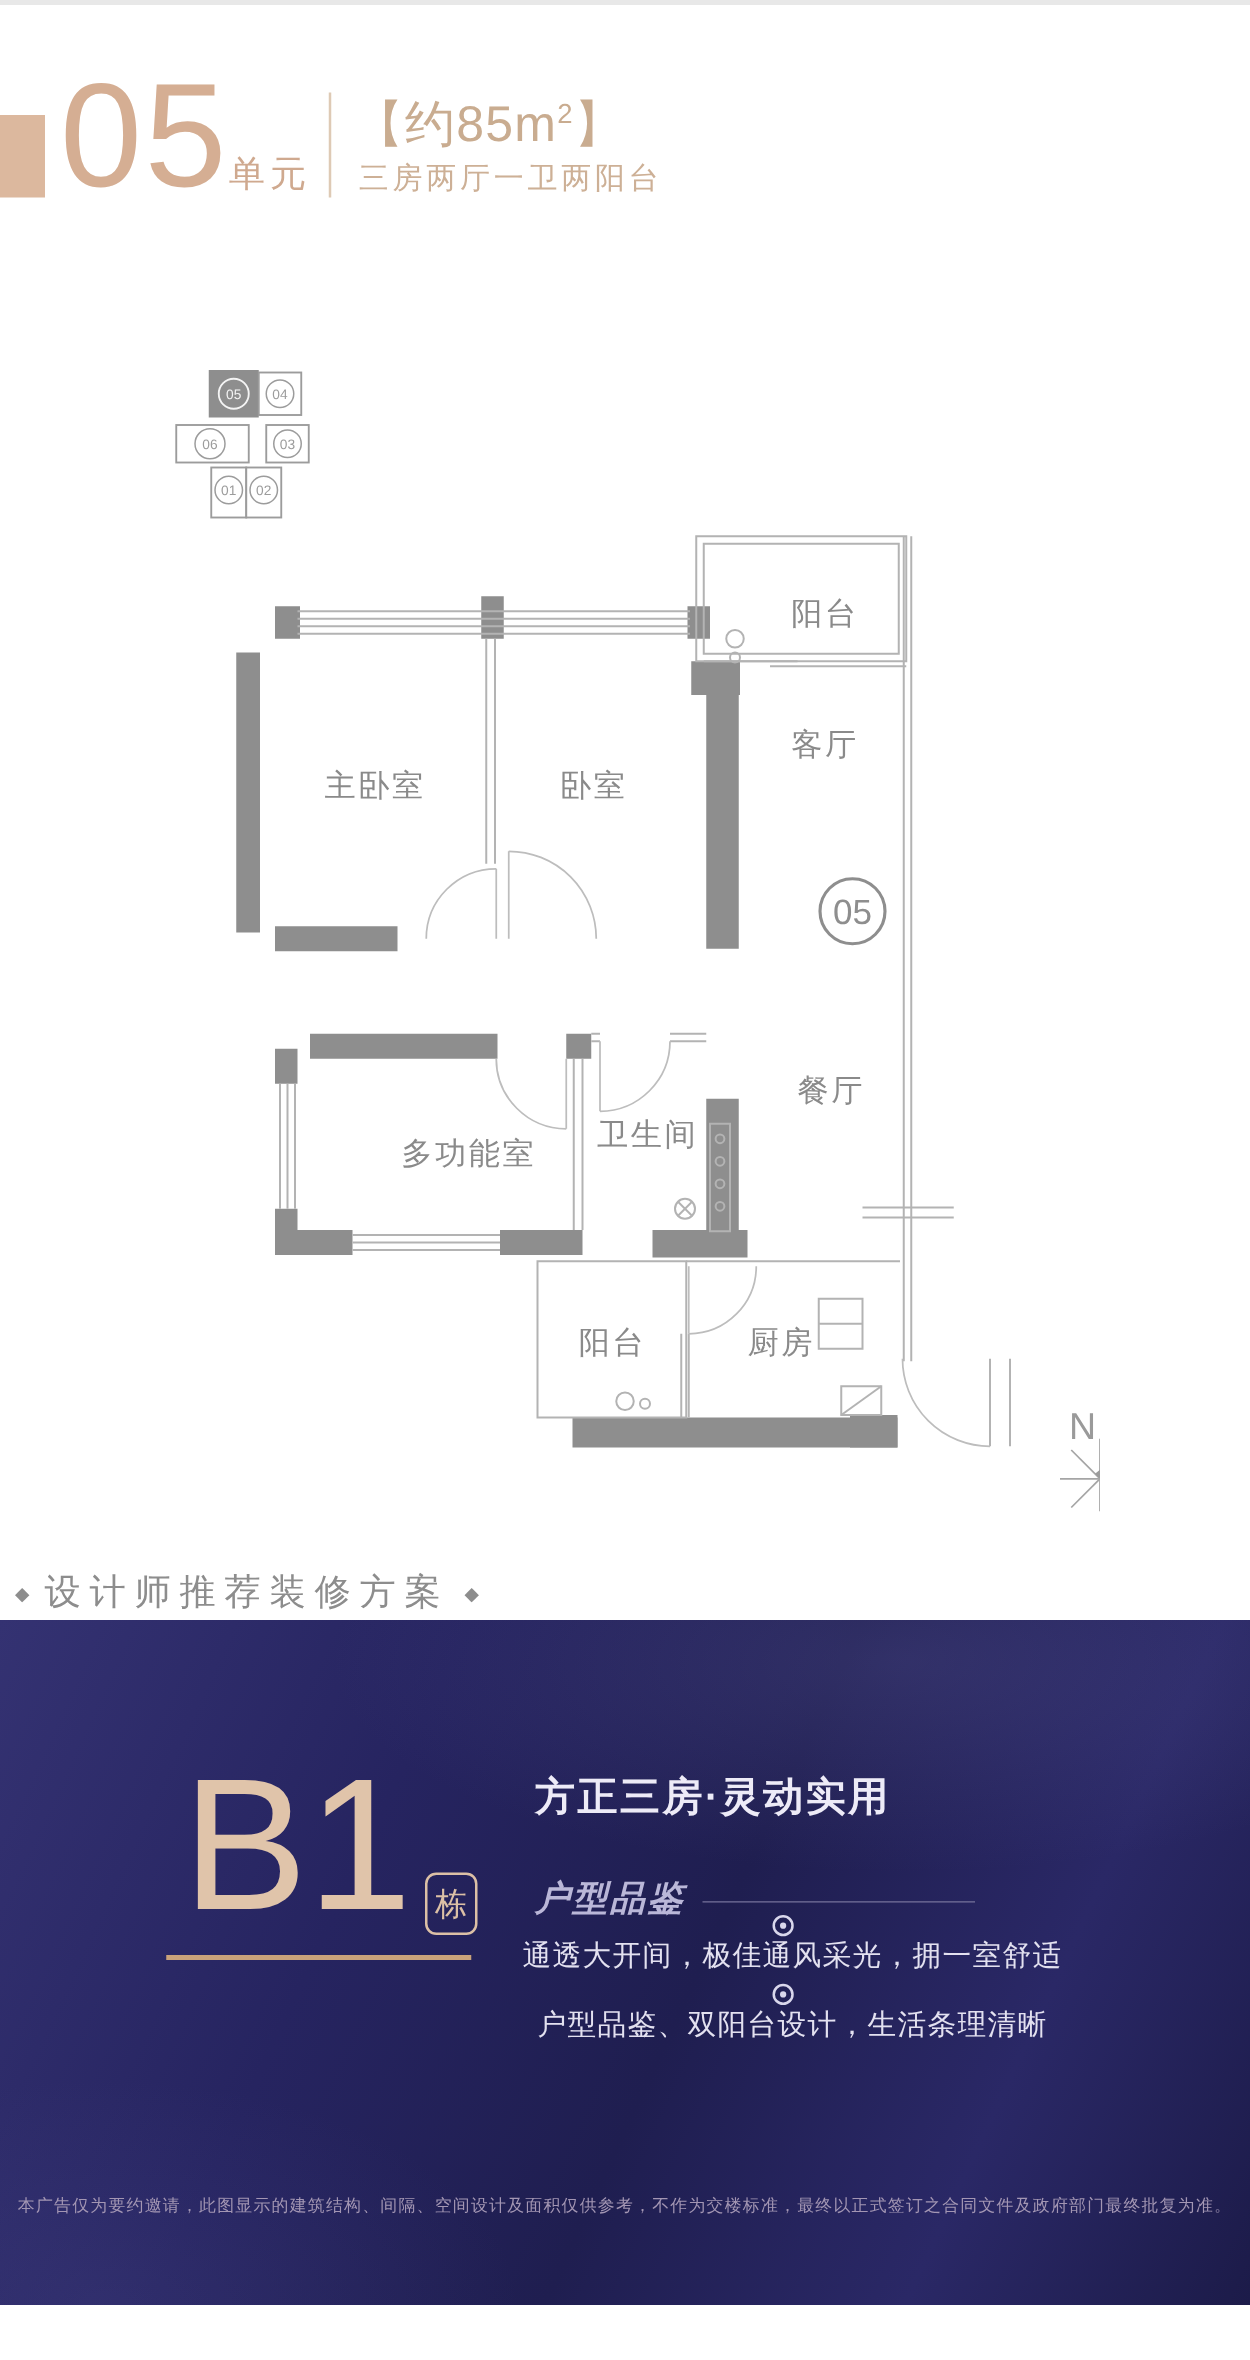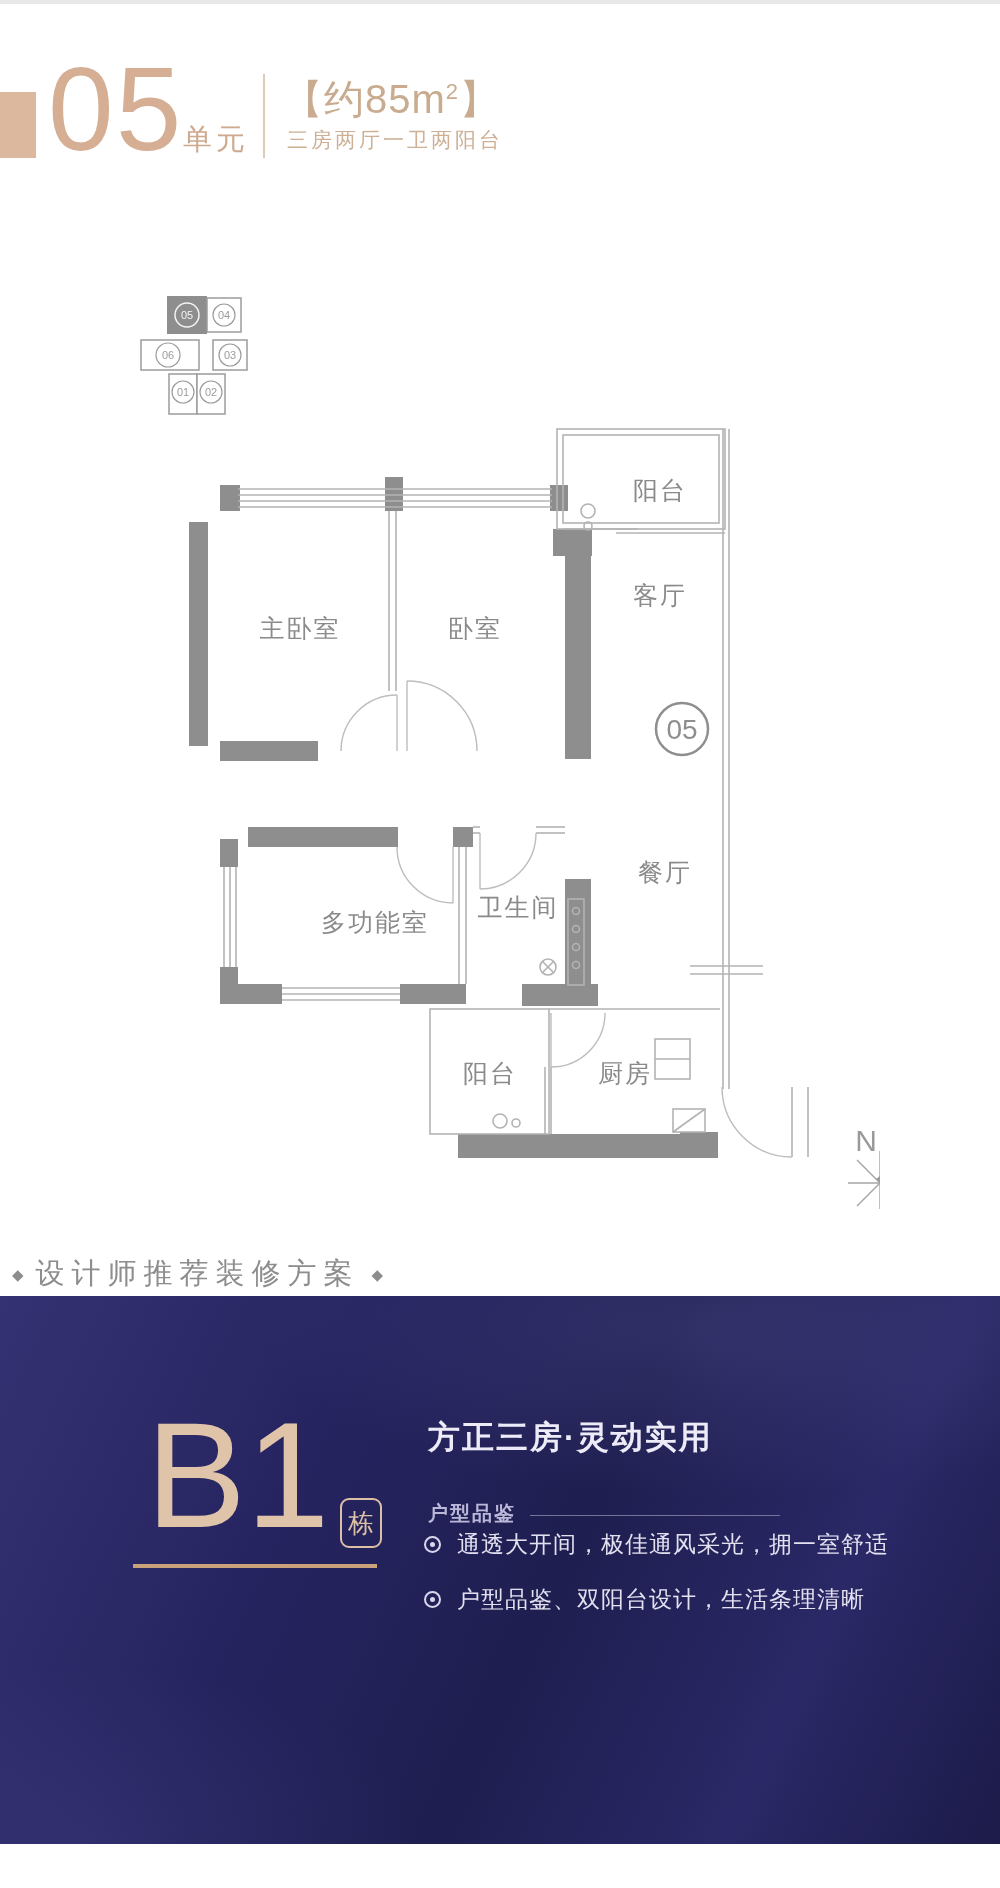"三房两厅一卫两阳台" .hdr-layout { font-size: 21px -> 24px }
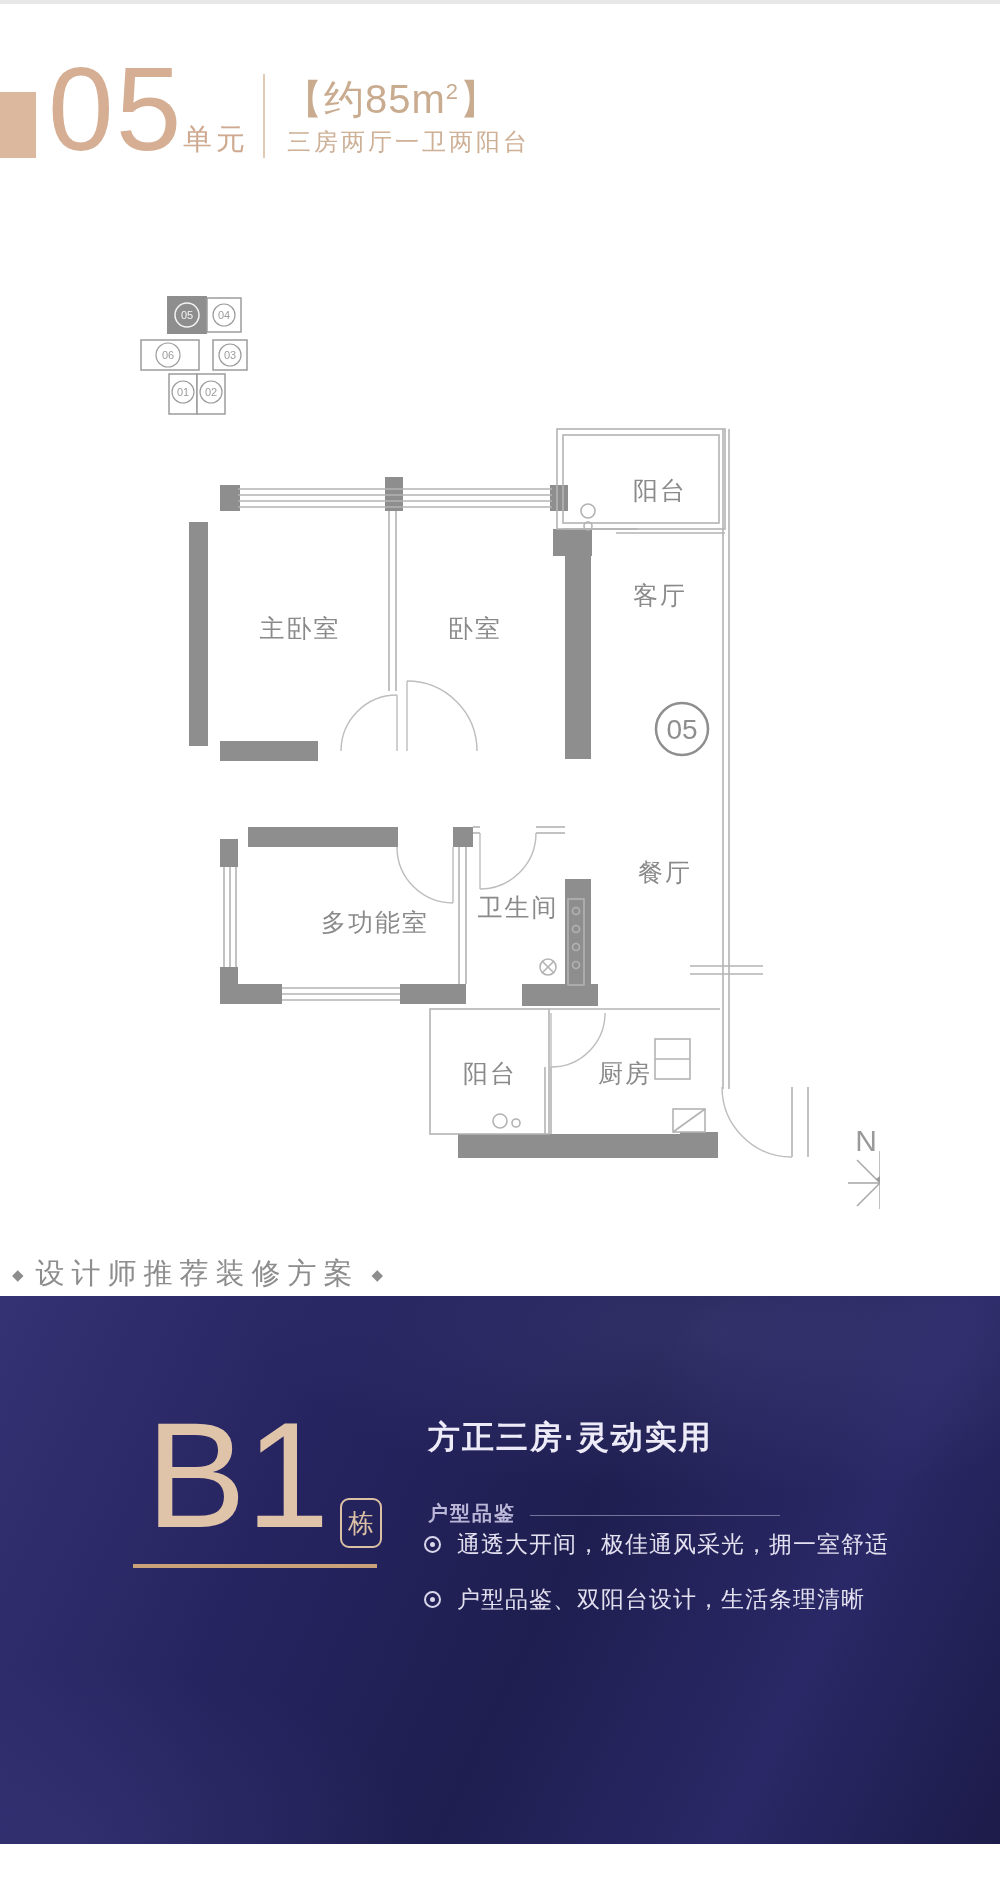"户型品鉴" .subrow .sub-label { font-size: 20px -> 28px; font-style: none -> italic }
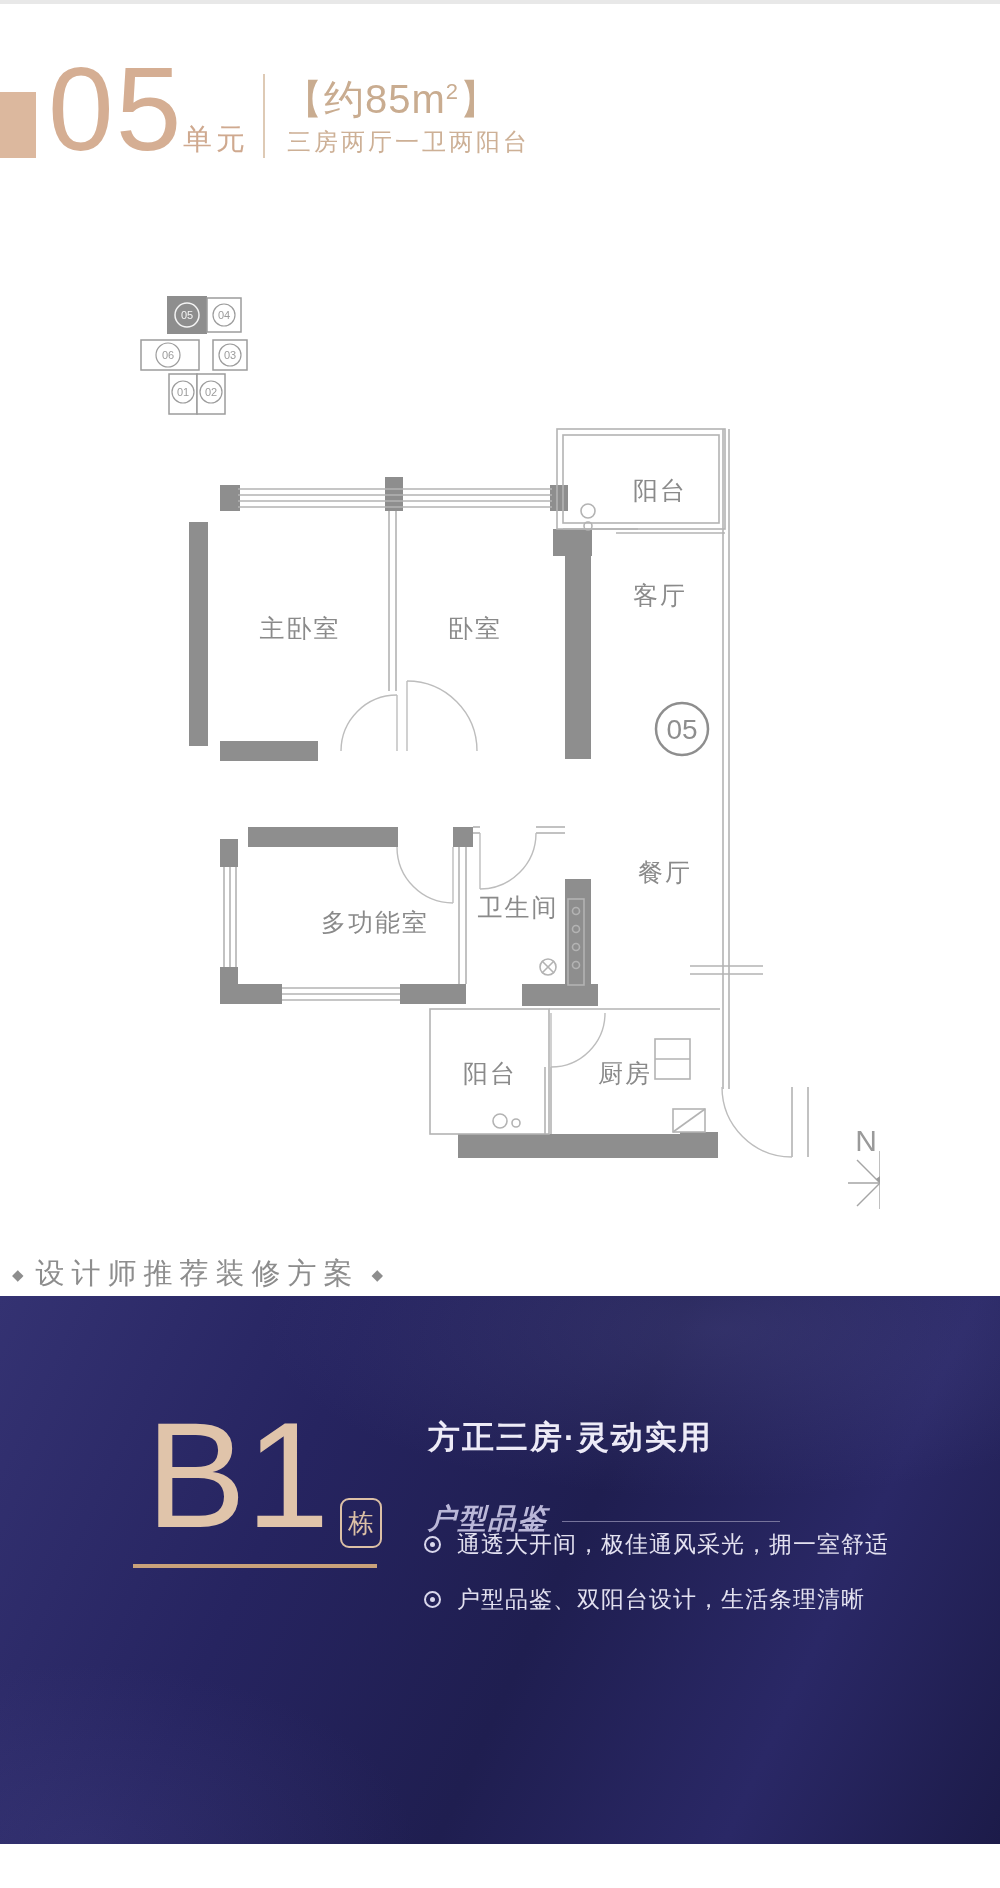"通透大开间，极佳通风采光，拥一室舒适" .feature { flex-direction: none -> column }
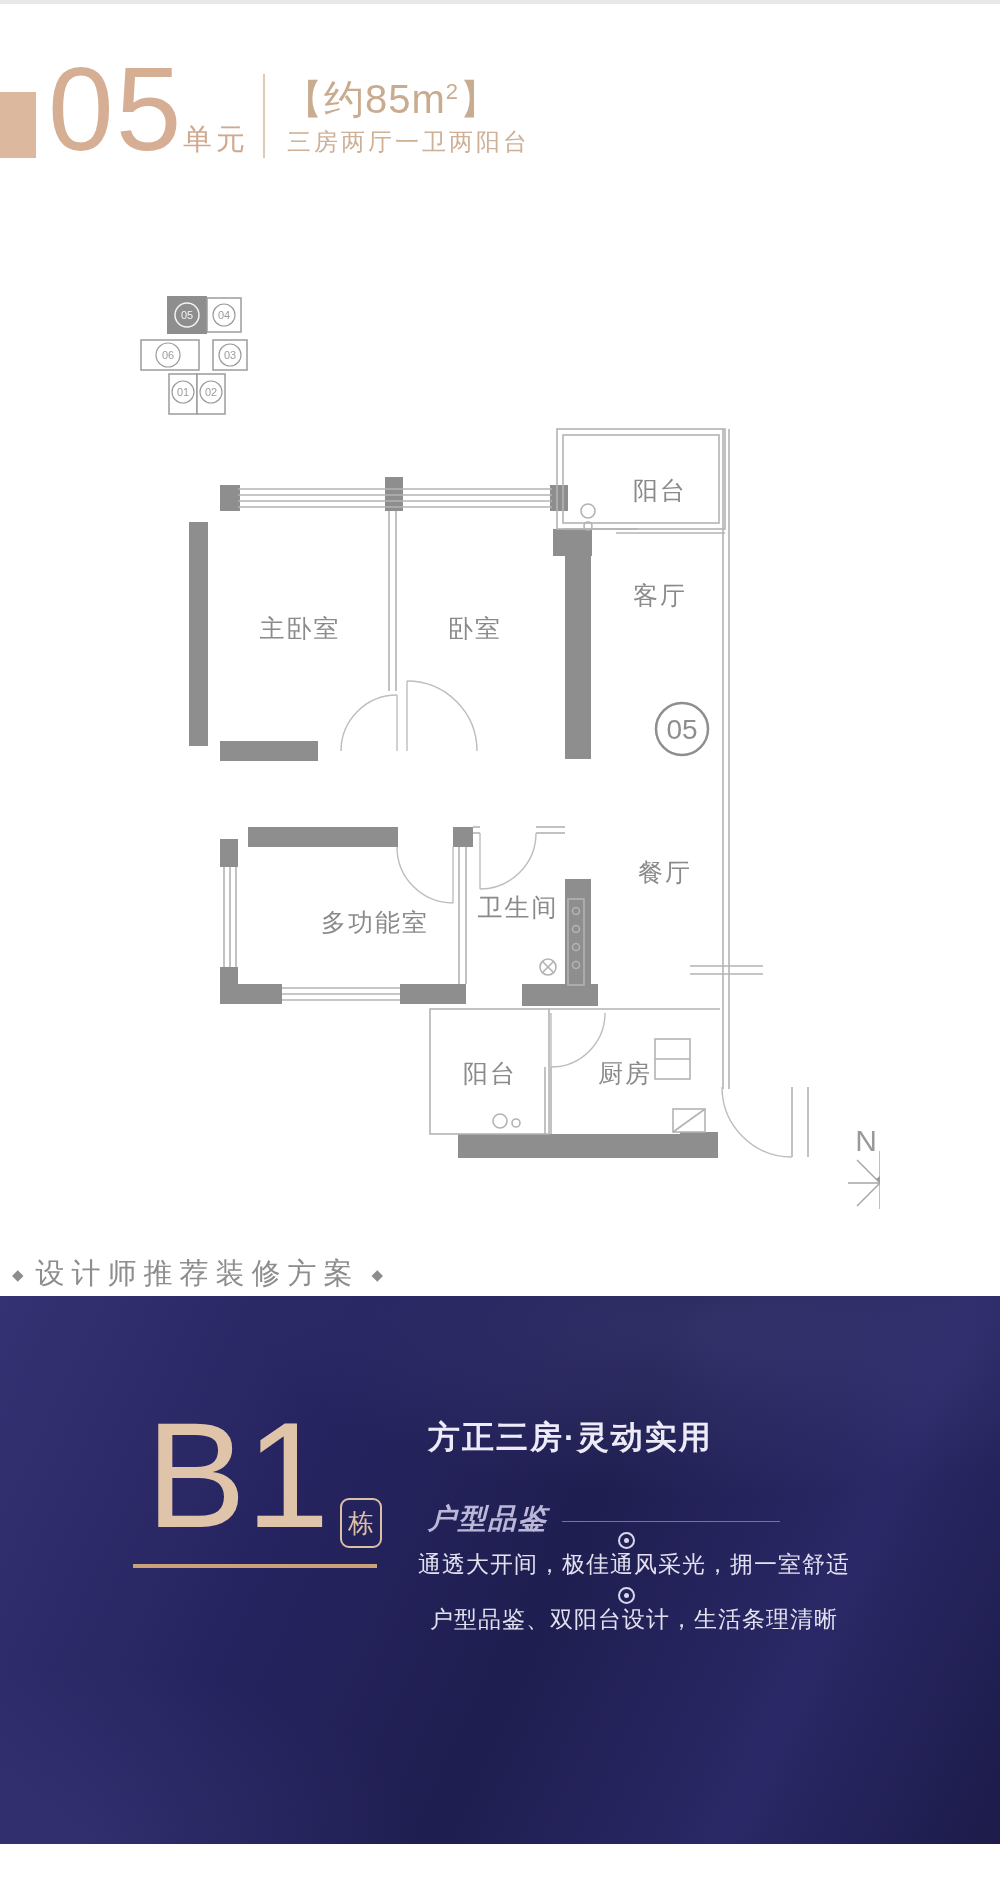"本广告仅为要约邀请，此图显示的建筑结构、间隔、空间设计及面积仅供参考，不作为交楼" div.disclaimer { html: none -> <div>本广告仅为要约邀请，此图显示的建筑结构、间隔、空间设计及面积仅供参考，不作为交楼标准，最终以正式签订之合同文件及政府部门最终批复为准。</div> }
